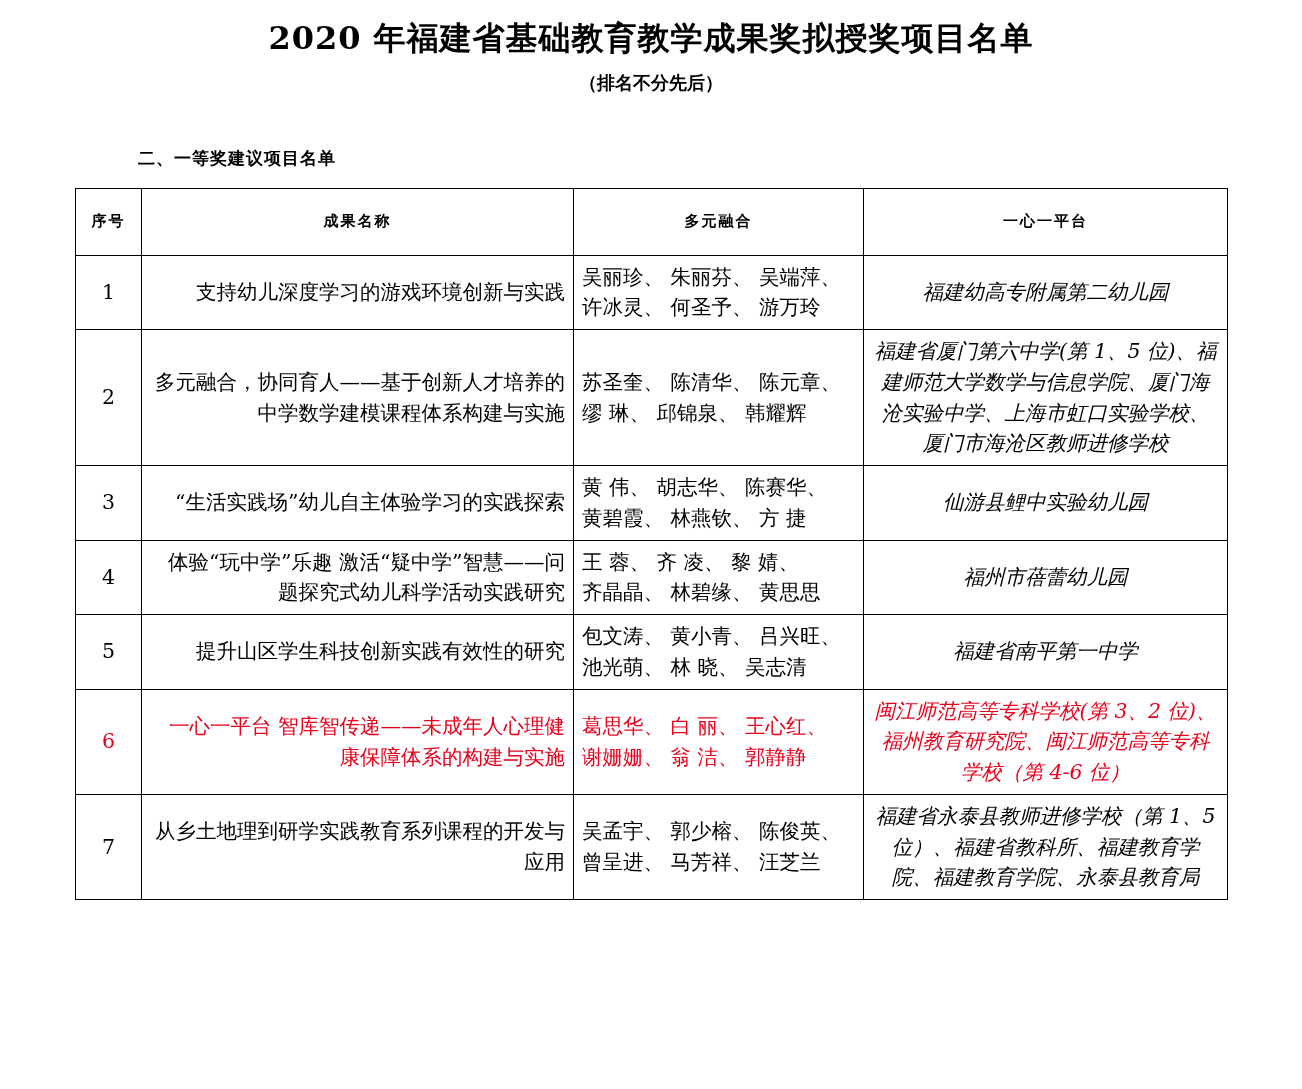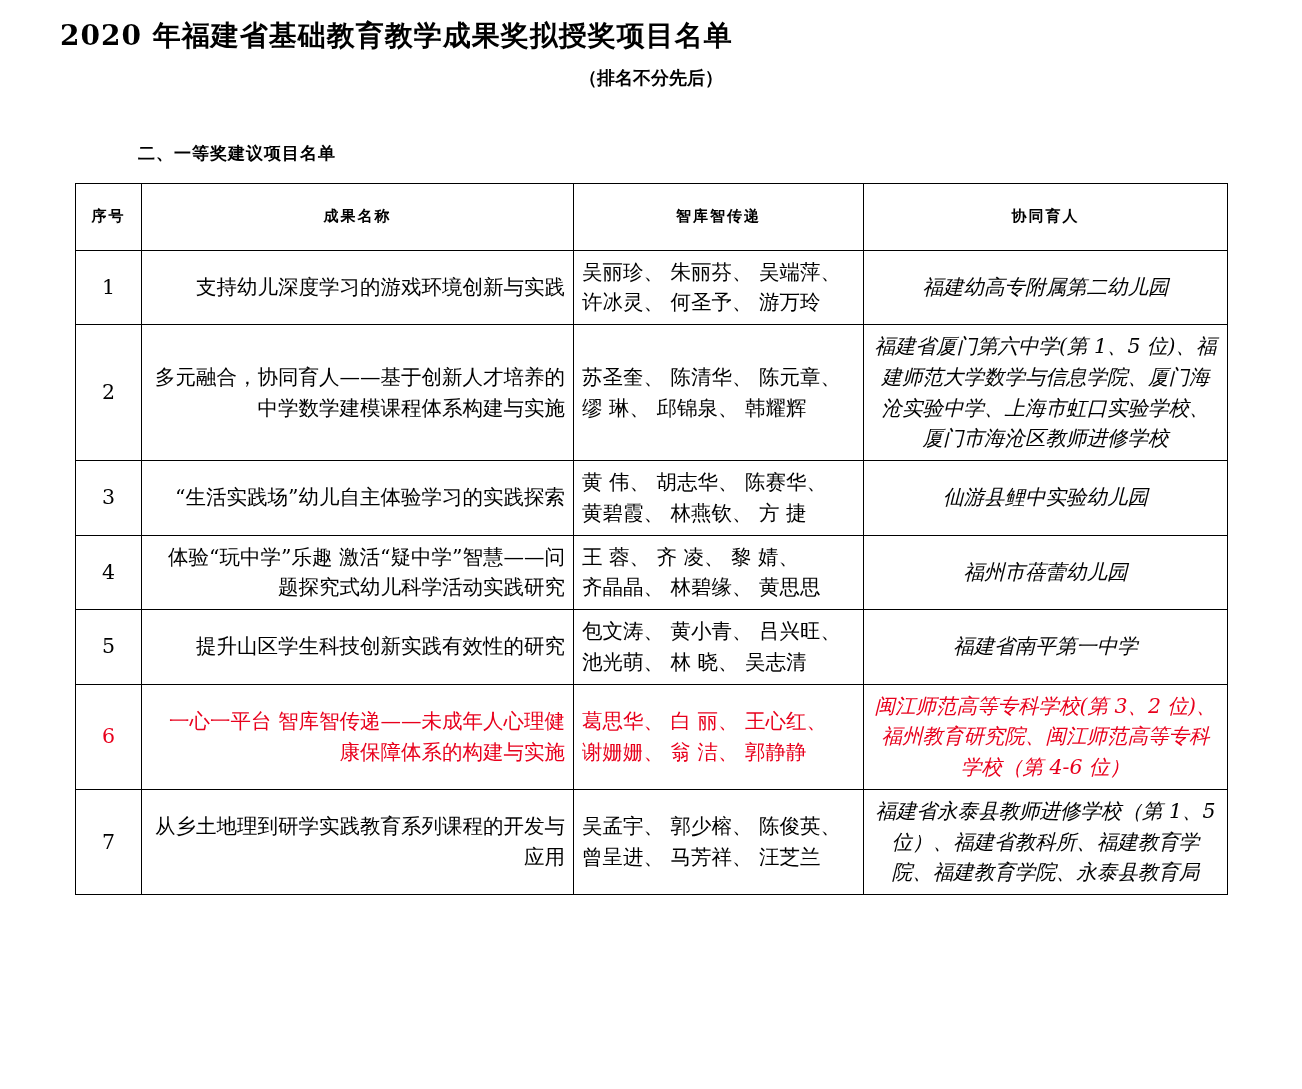"2020 年福建省基础教育教学成果奖拟授奖项目名单" .doc-title { font-size: 28px -> 32px; text-align: none -> center }
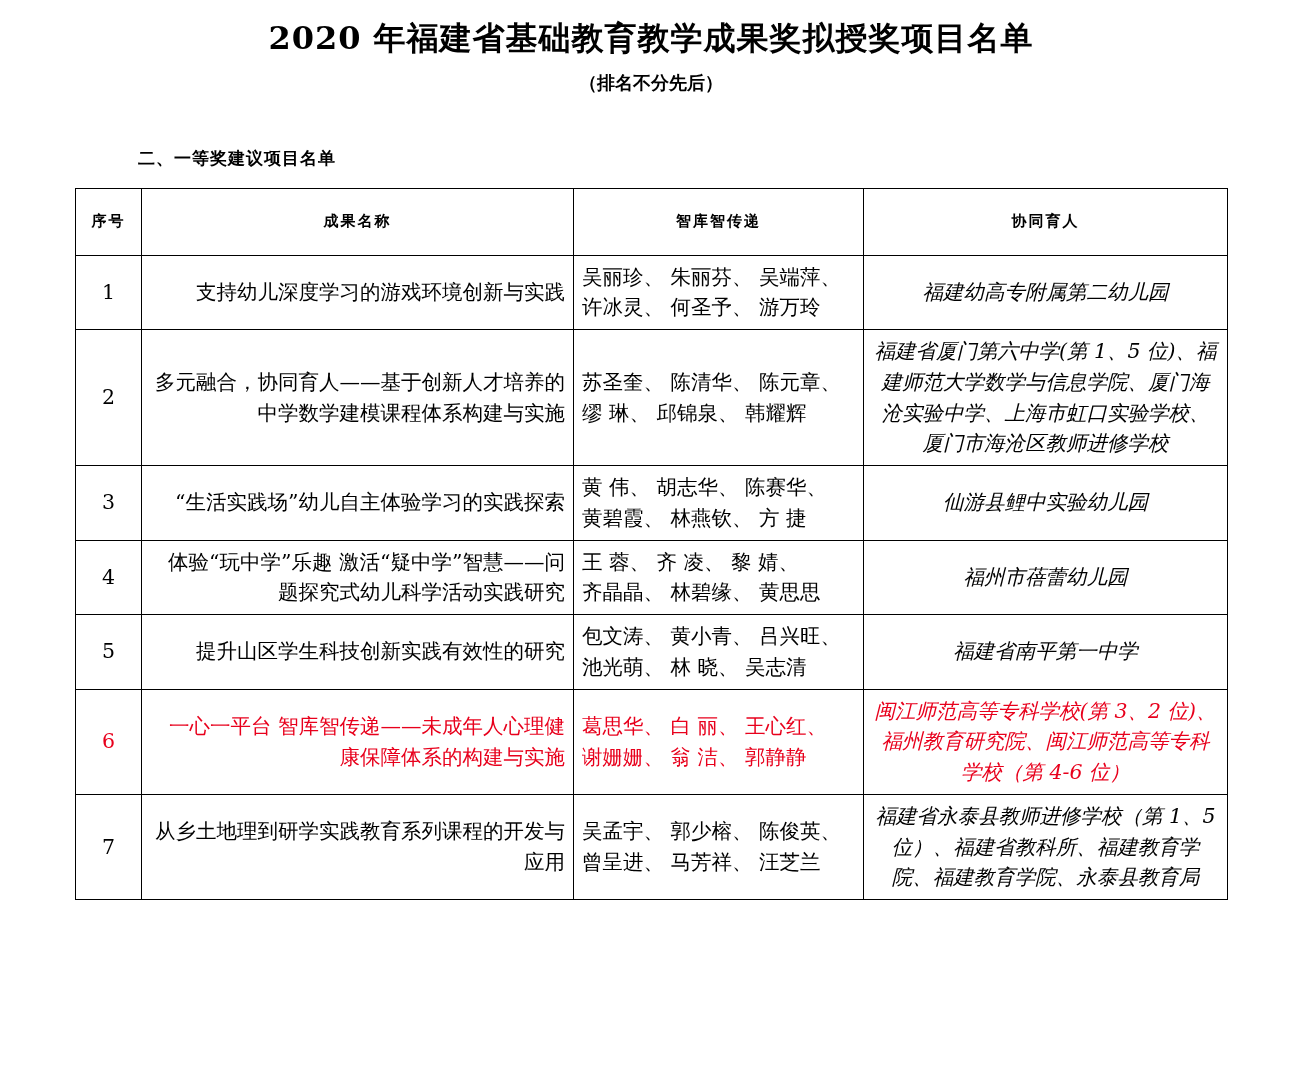"智库智传递" th { text: 智库智传递 -> 多元融合 }
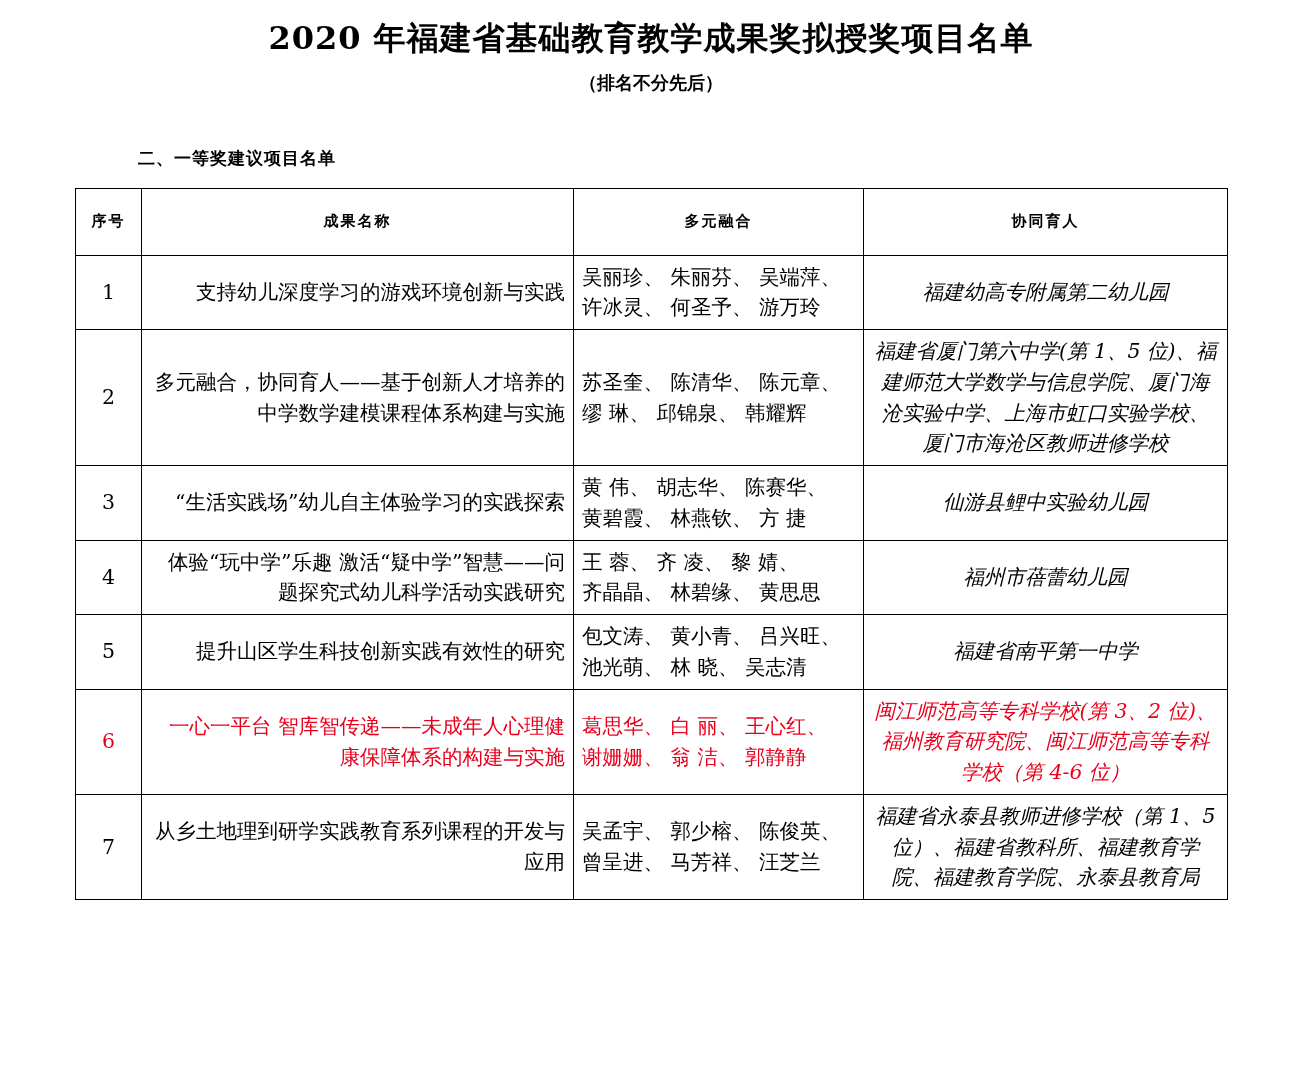"协同育人" th { text: 协同育人 -> 一心一平台 }
